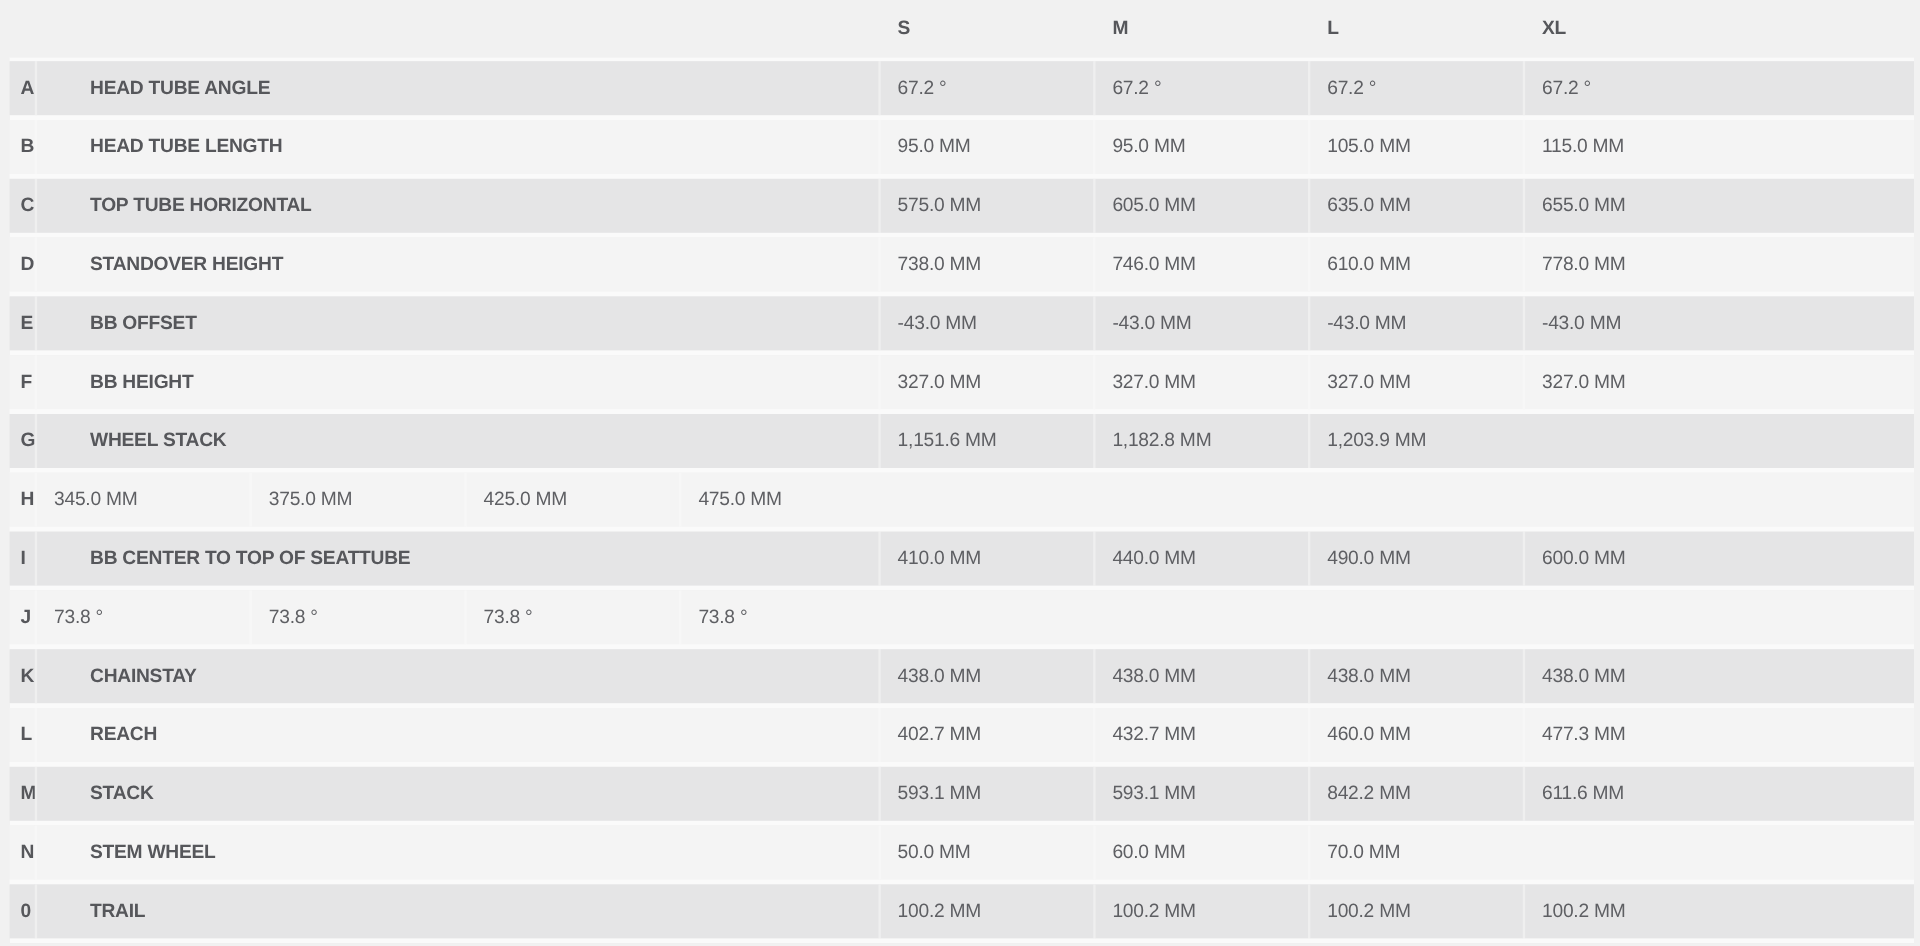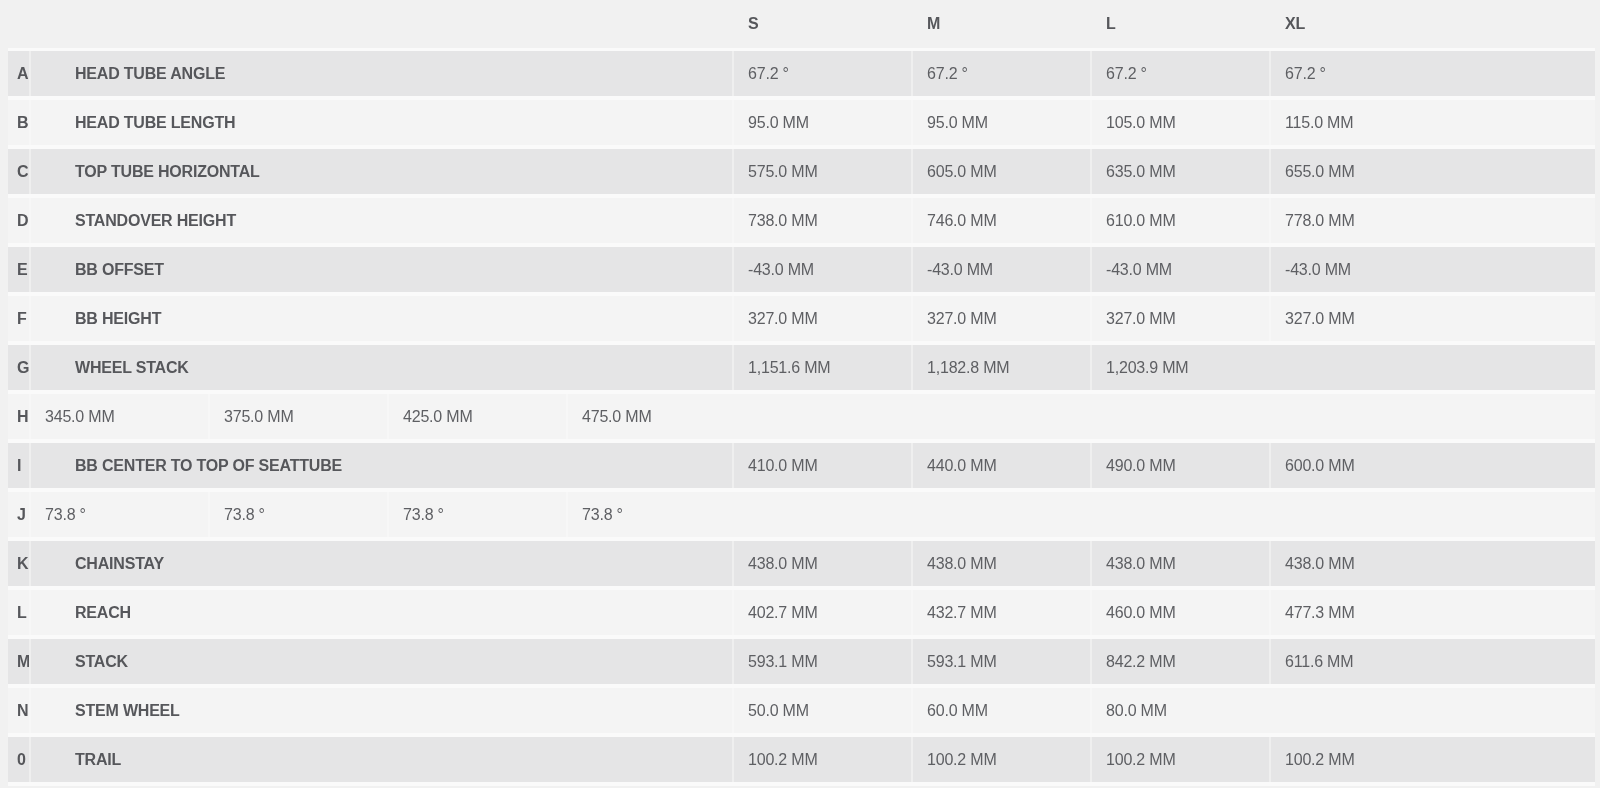"80.0 MM" div.cell { text: 80.0 -> 70.0 }
